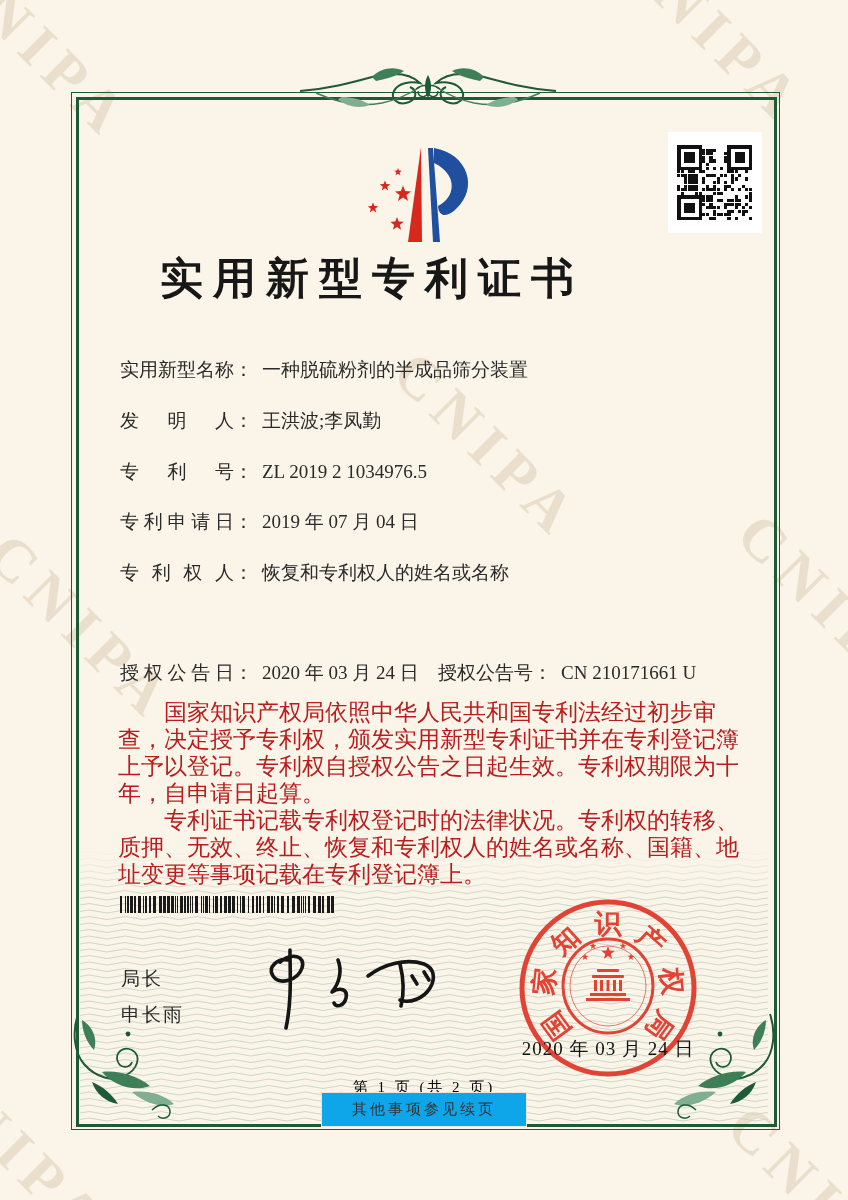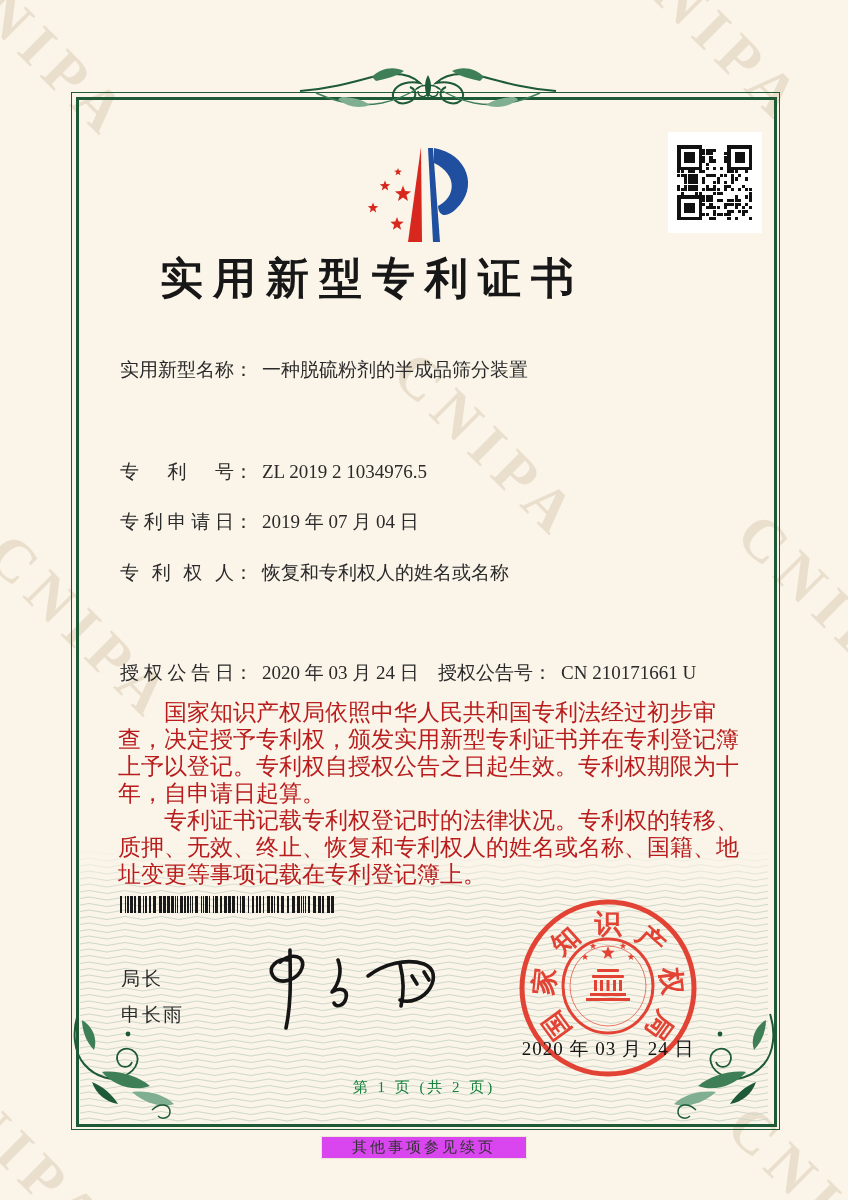"发明人： 王洪波;李凤勤" div.row { html: none -> <div> <span>发明人</span><span>：</span><span>王洪波;李凤勤</span> </div> }
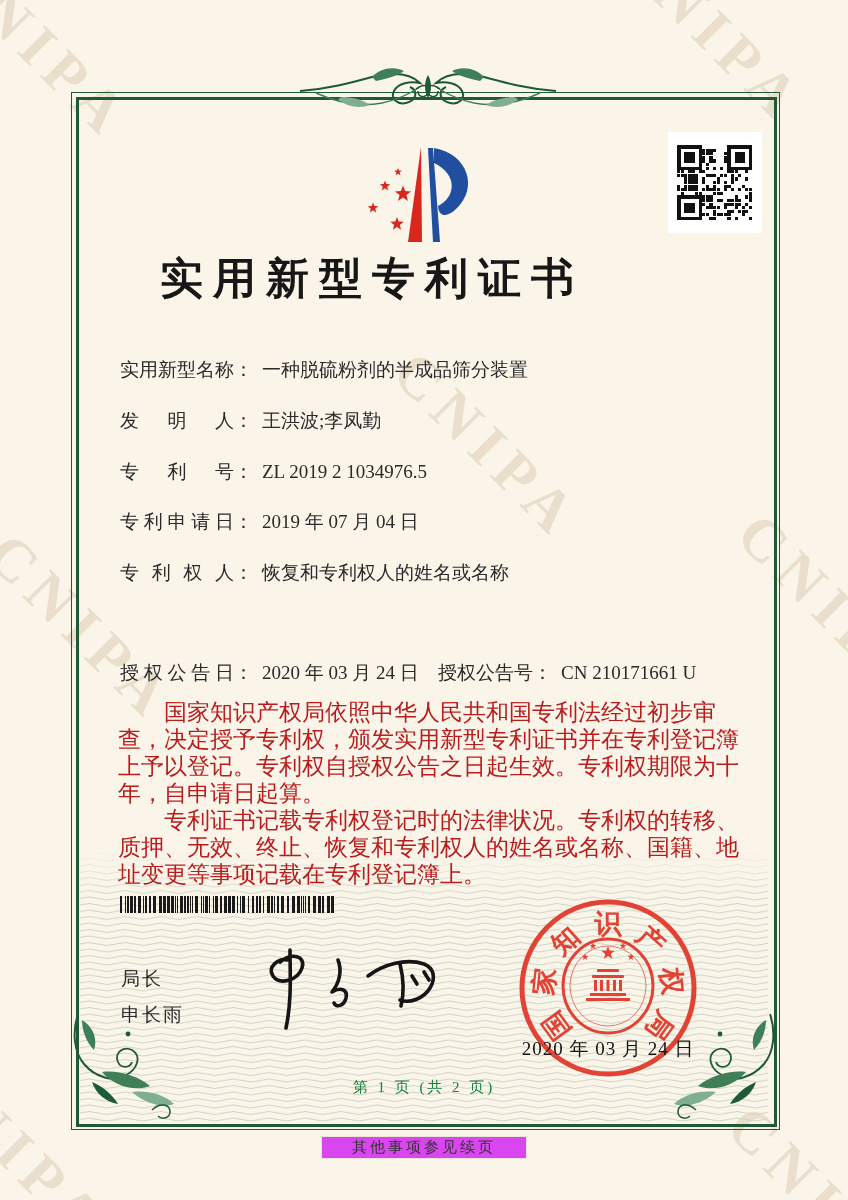"第 1 页 (共 2" .pagefoot { color: #15803d -> #000000 }
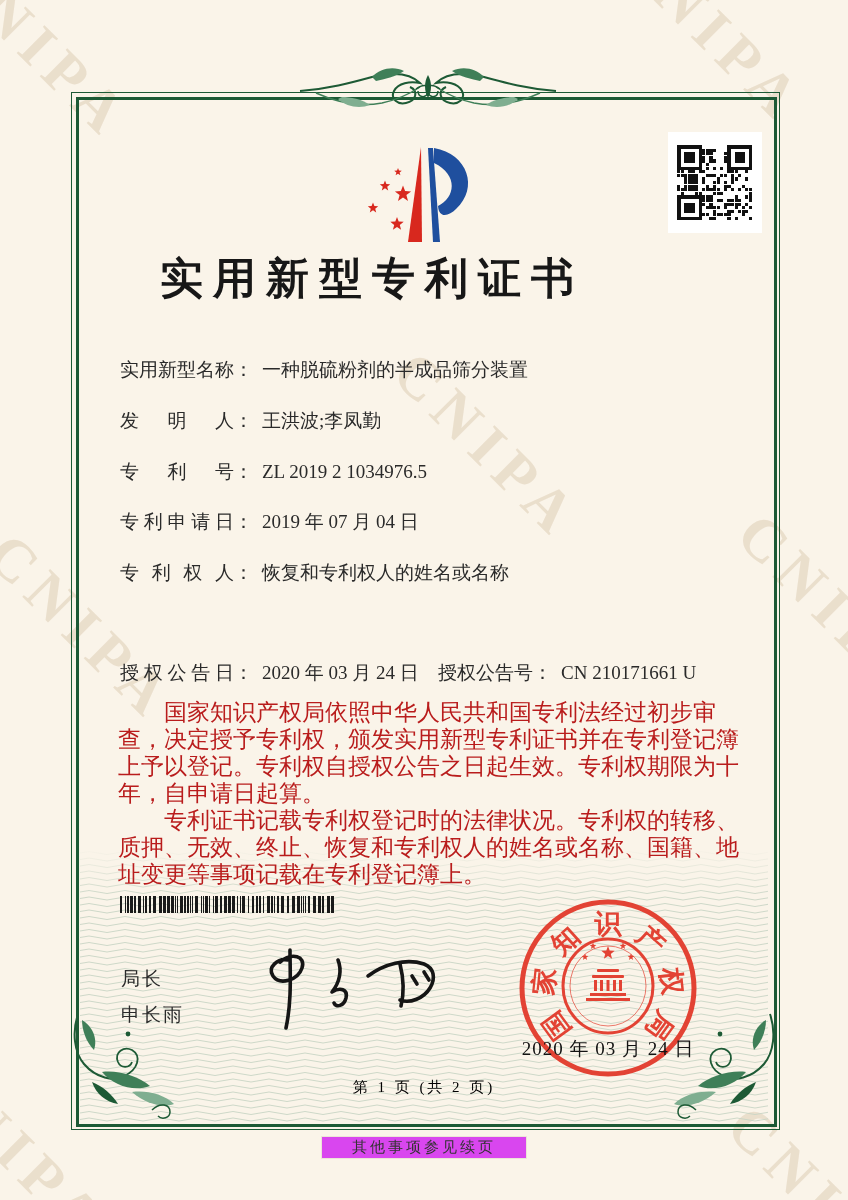"其他事项参见续页" .notebox { background: #d946ef -> #0ea5e9; padding: 1px 30px -> 7px 30px; top: 1136px -> 1092px }
